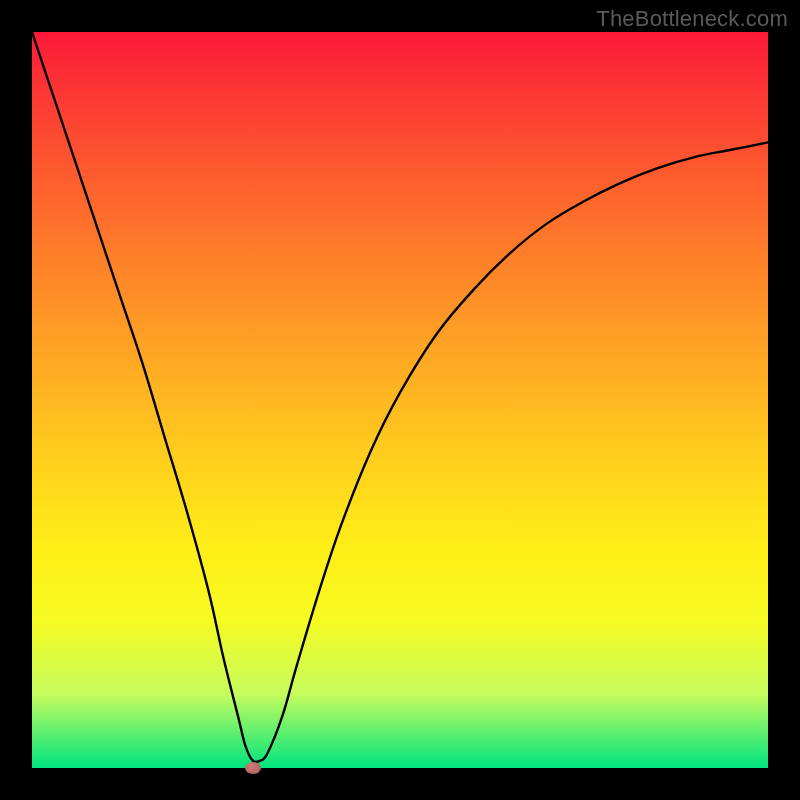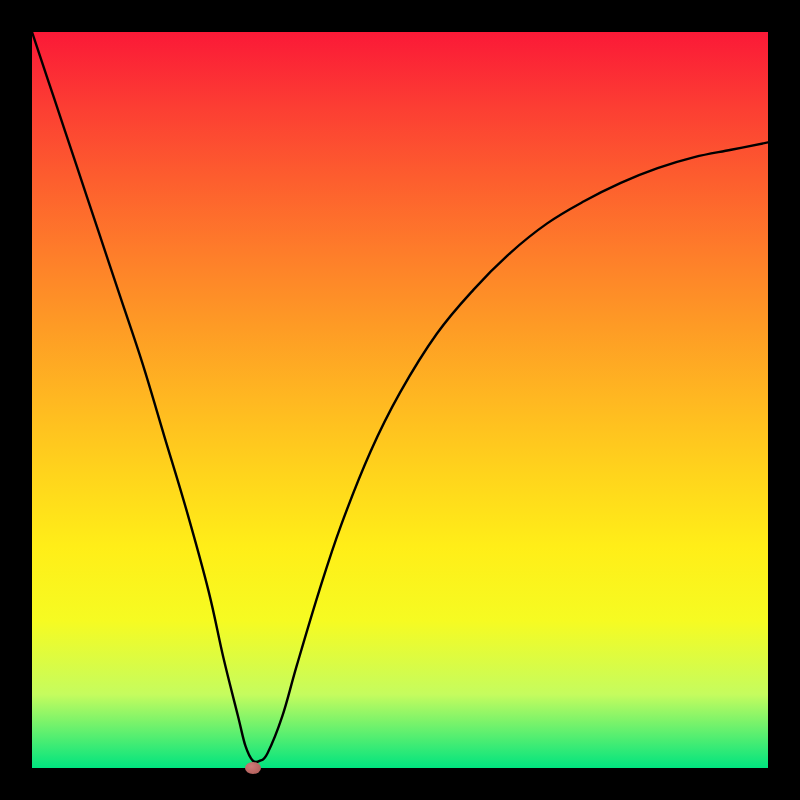"TheBottleneck.com" div.attribution { html: none -> <div>TheBottleneck.com</div> }
